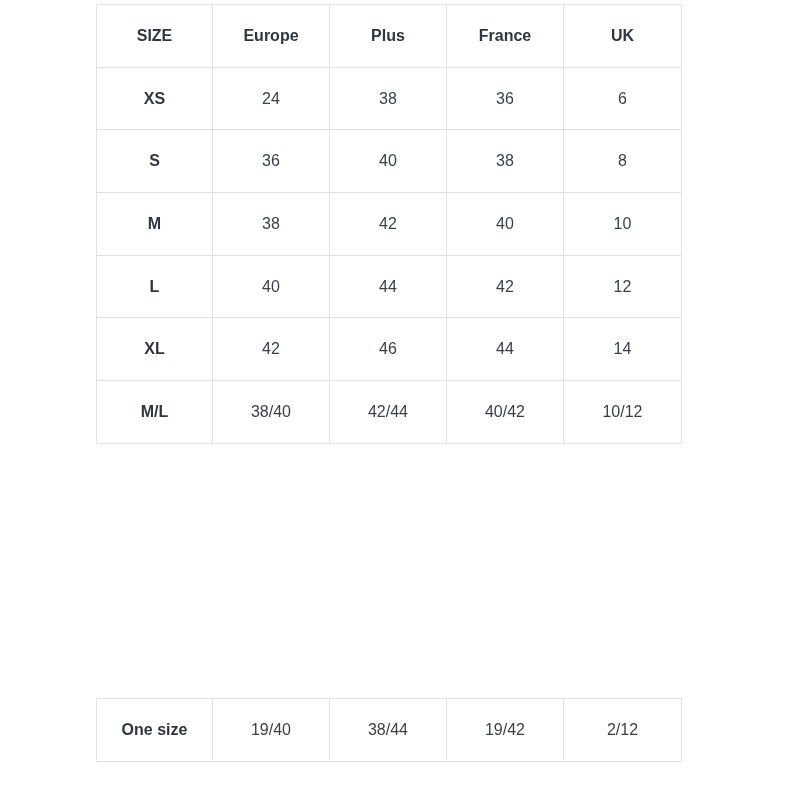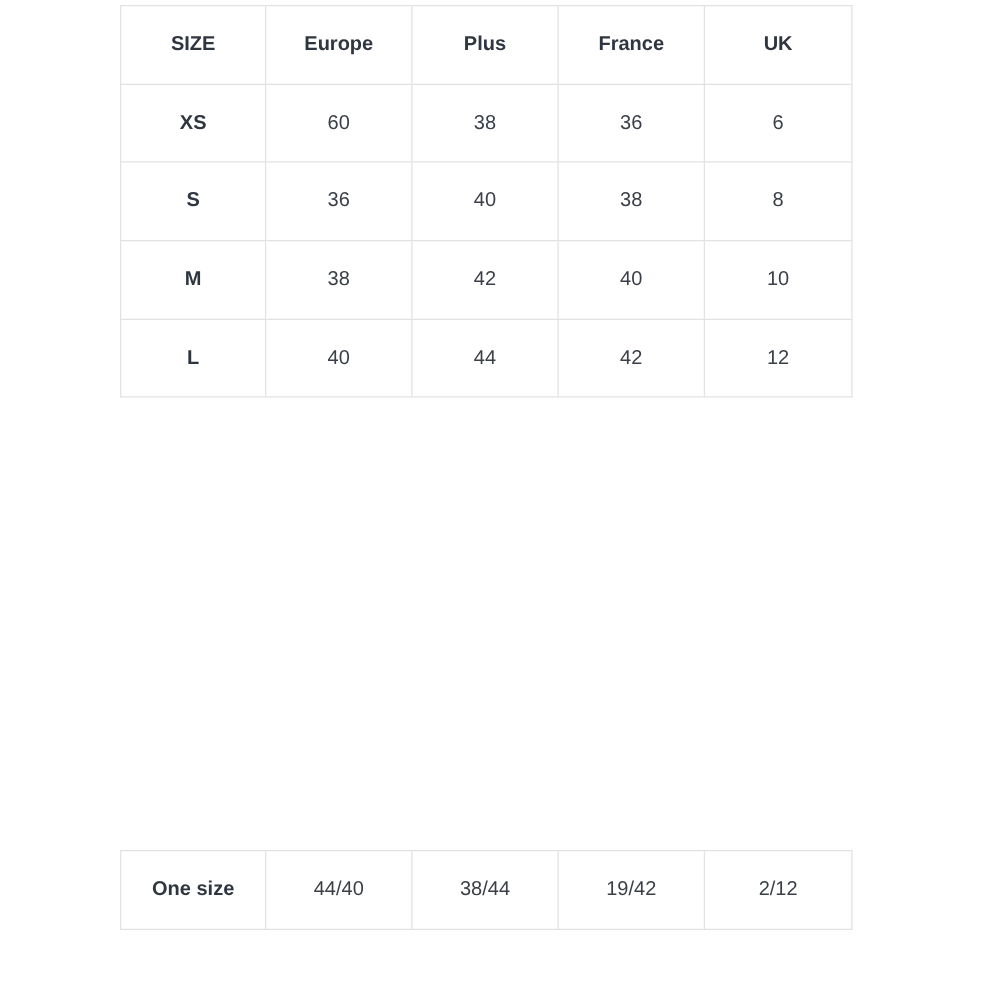"60" td { text: 60 -> 24 }
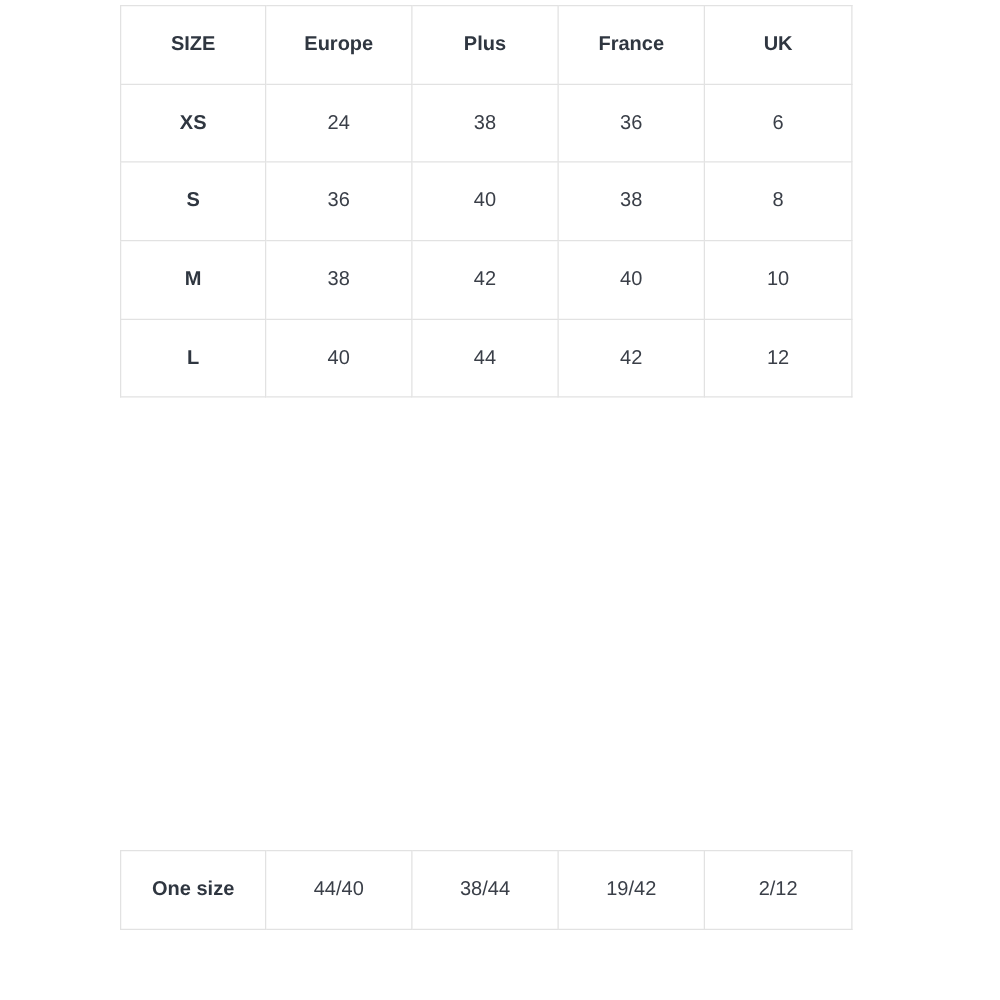"XL" tr { html: none -> <tr> <td>XL</td> <td>42</td> <td>46</td> <td>44</td> <td>14</td> </tr> }
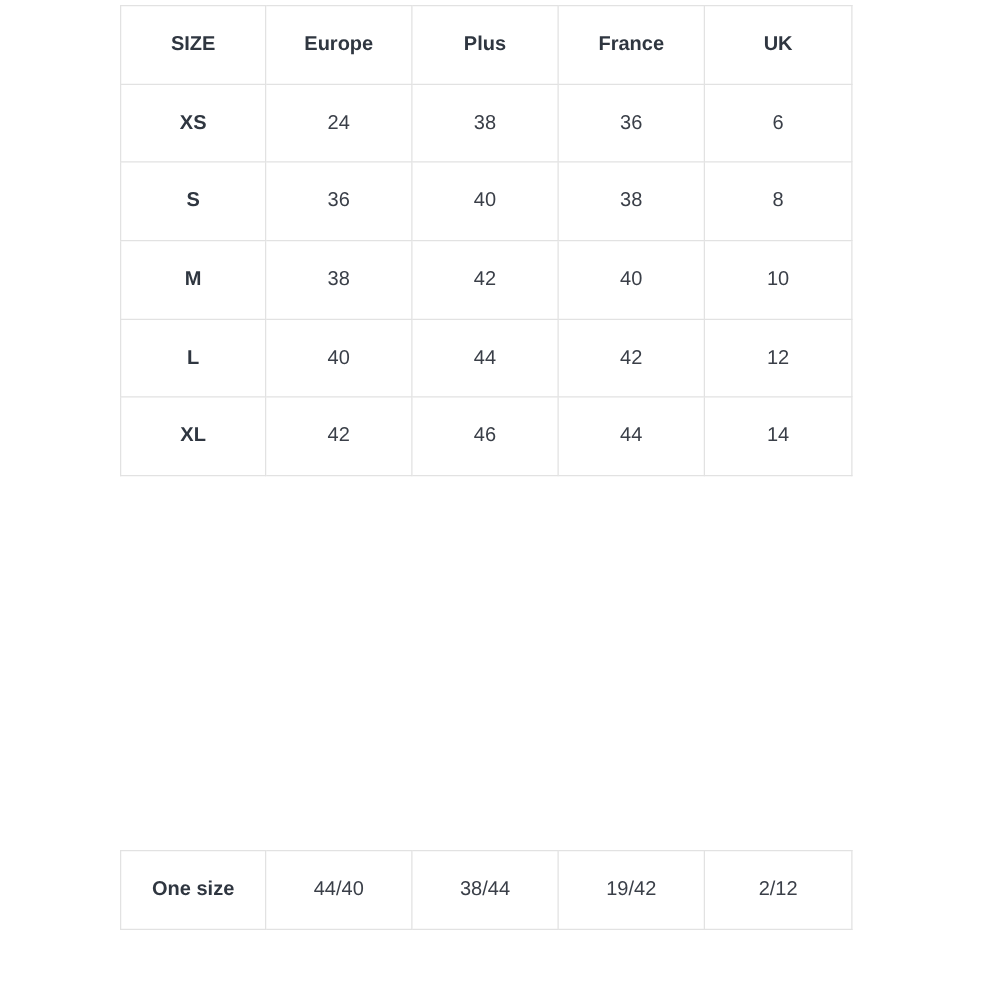"M/L" tr { html: none -> <tr> <td>M/L</td> <td>38/40</td> <td>42/44</td> <td>40/42</td> <td>10/12</td> </tr> }
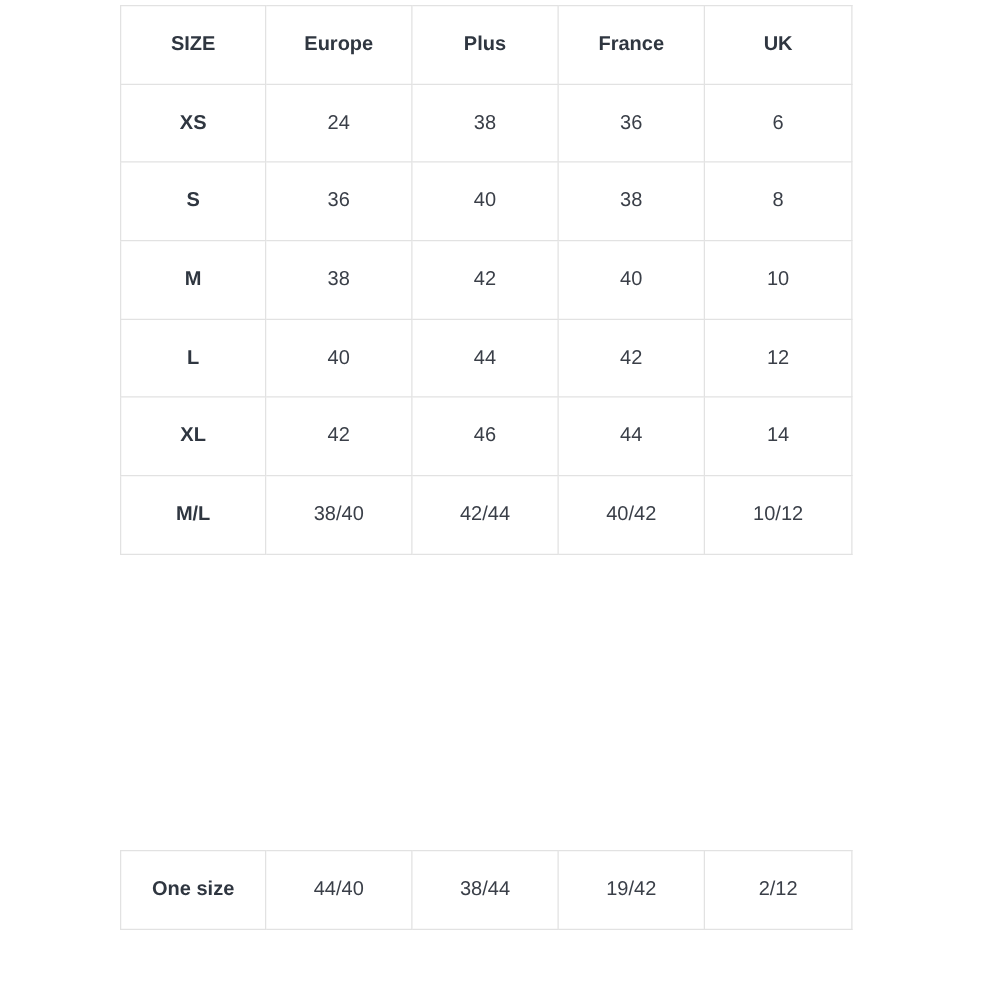"One size" #extra-table-wrap { top: 680px -> 698px }
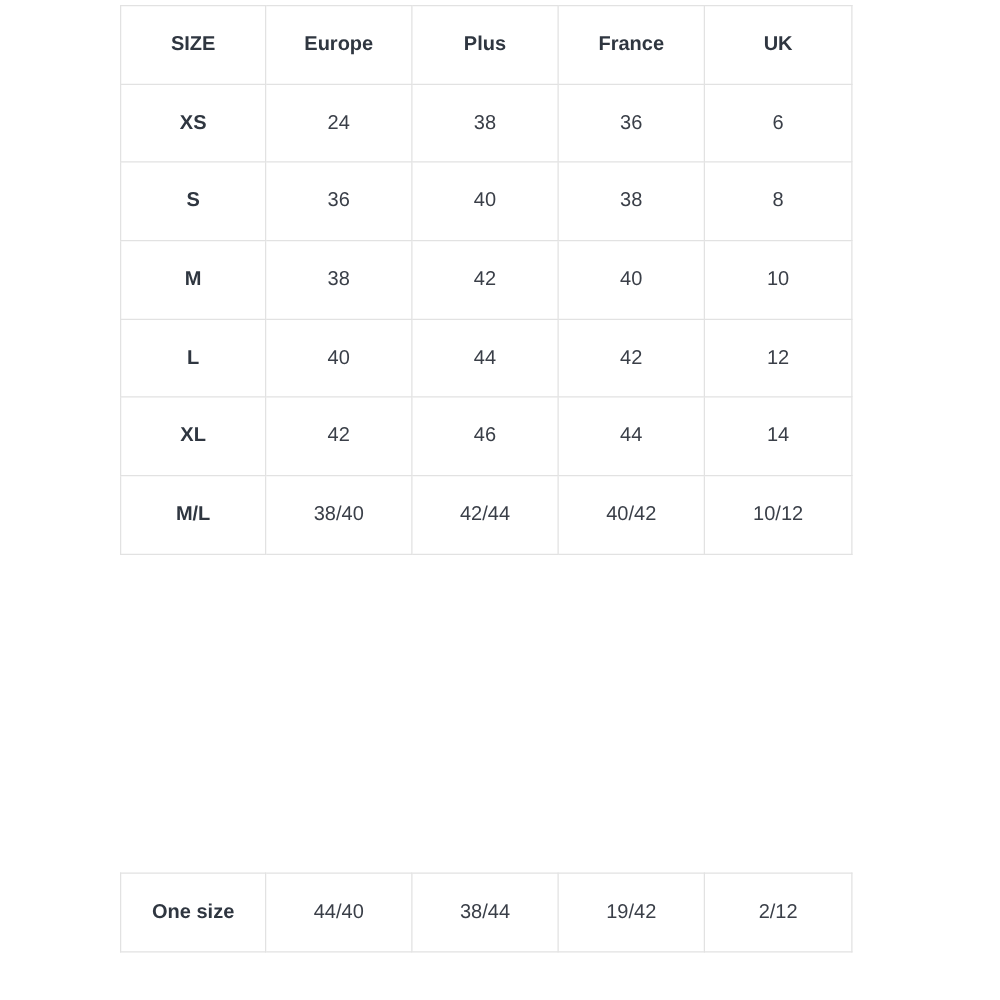"44/40" td { text: 44/40 -> 19/40 }
